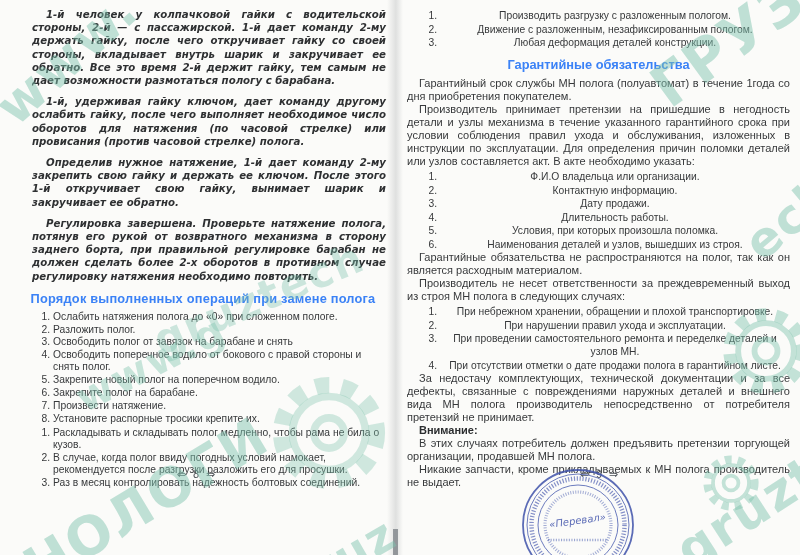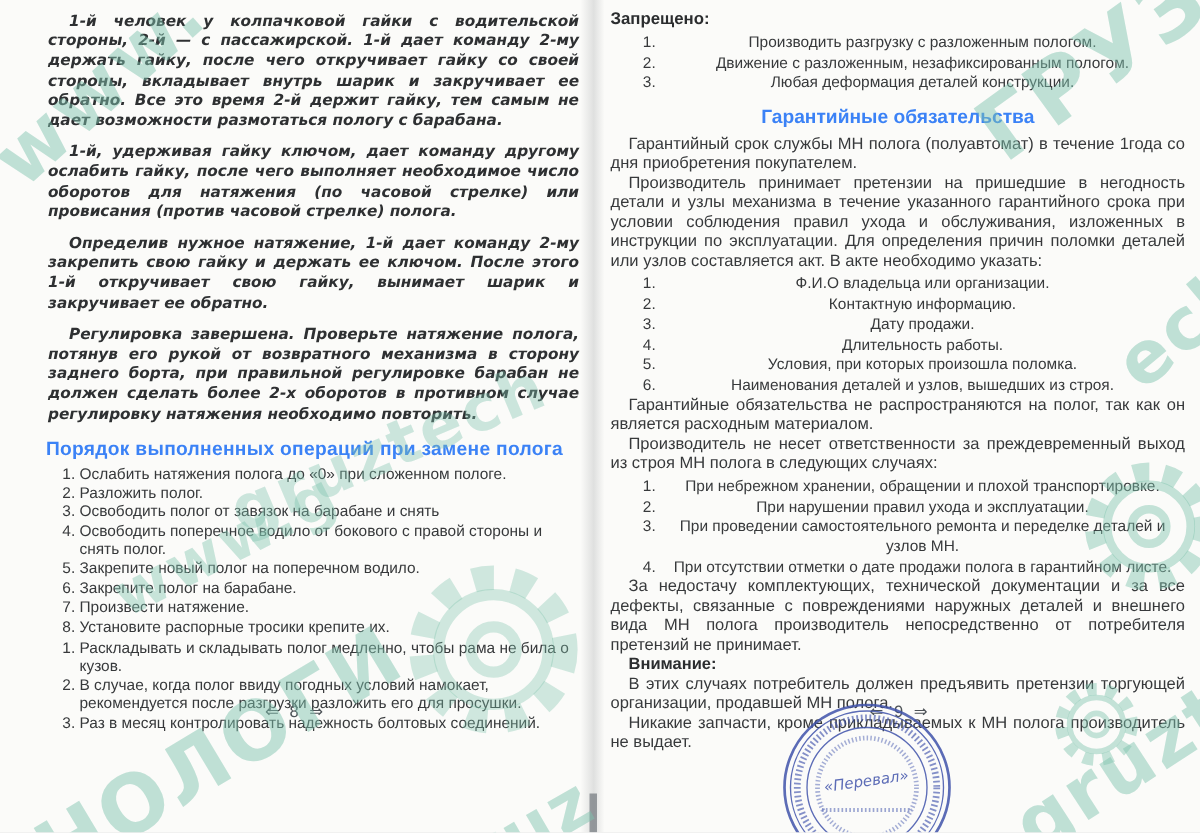"Запрещено:" p.fb-title { html: <p>Запрещено:</p> -> none }
